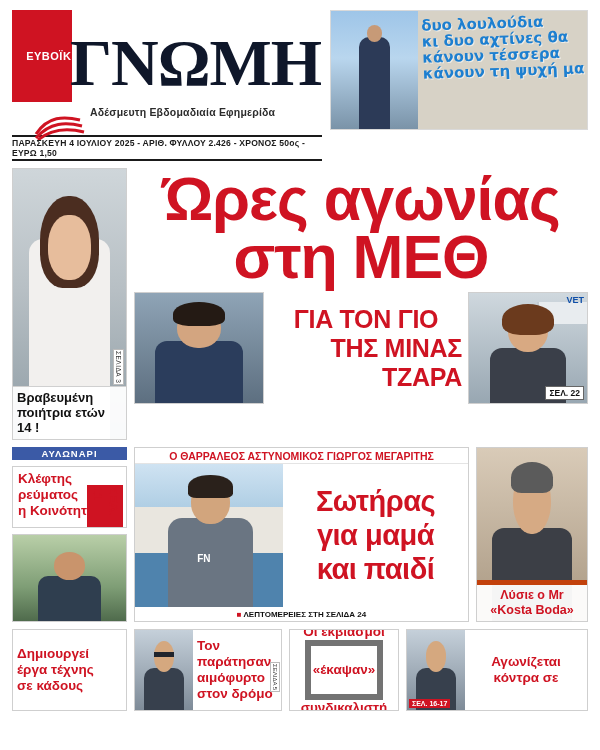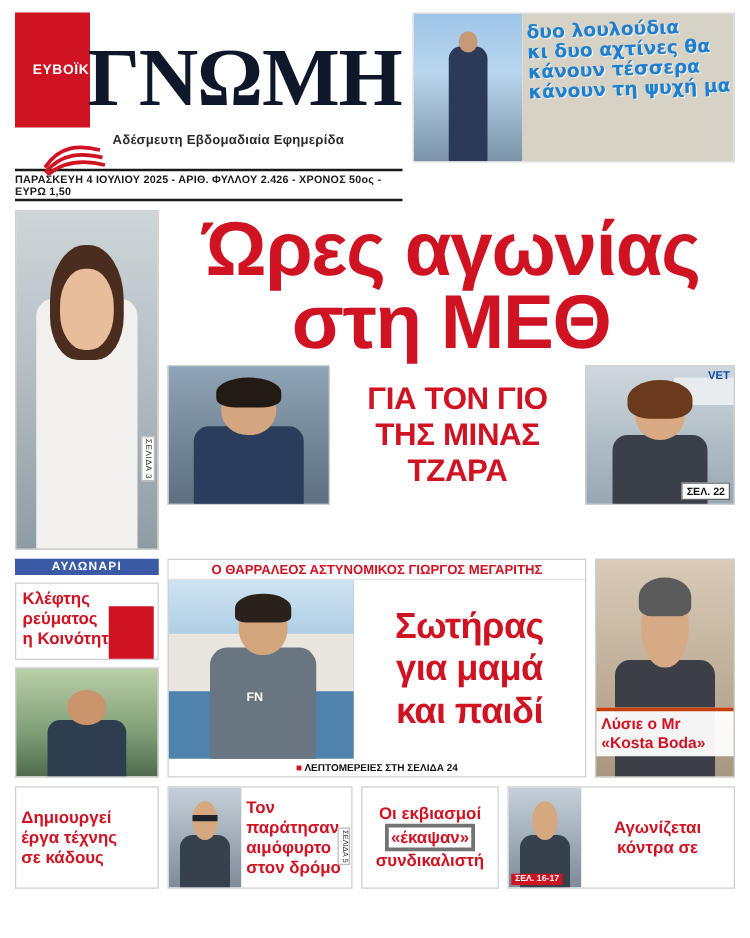"ΓΙΑ ΤΟΝ ΓΙΟ" .subhead { text-align: center -> right }
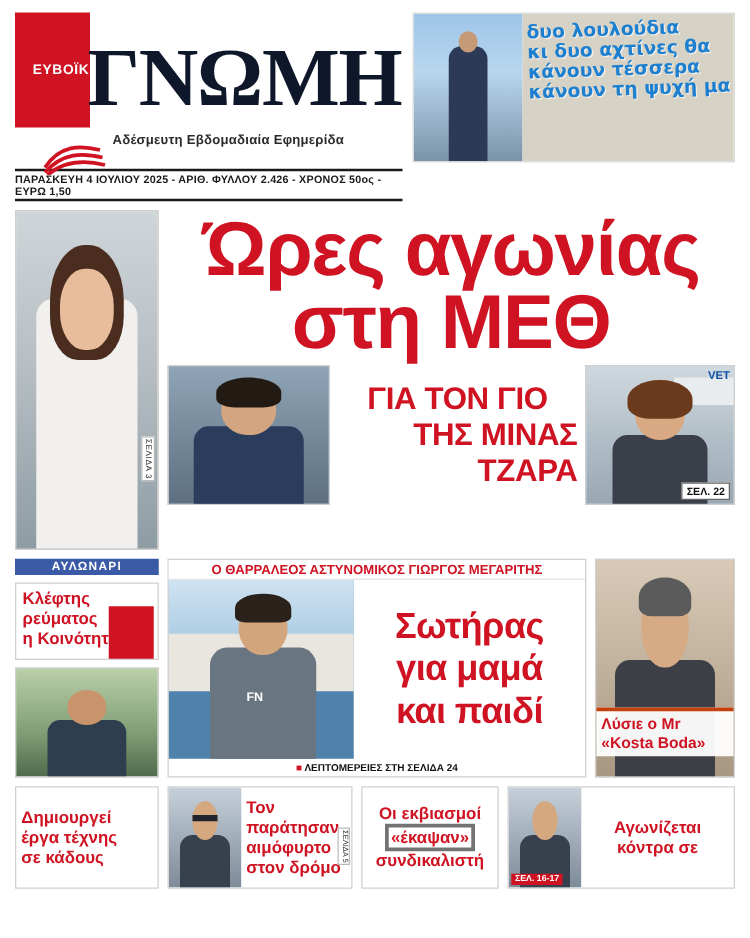"Βραβευμένη ποιήτρια ετών 14 !" div.ll-caption { html: none -> <div>Βραβευμένη ποιήτρια ετών 14 !</div> }
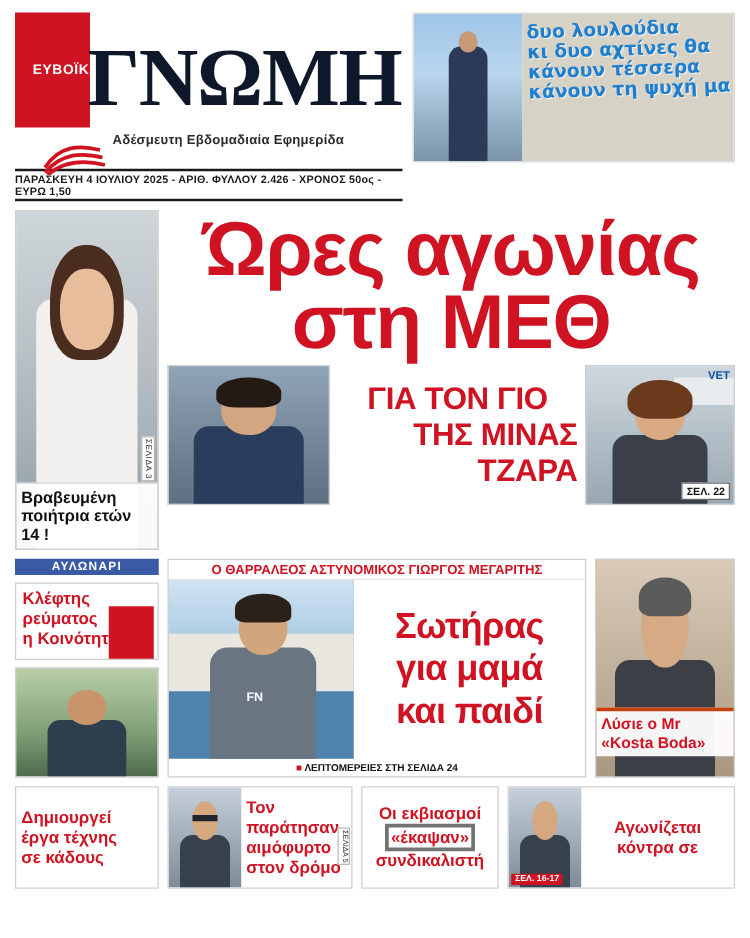"Λύσιε ο Mr" .mr-caption { border-top: 3px solid #c2410c -> 5px solid #c2410c; bottom: 16px -> 0; text-align: none -> center }
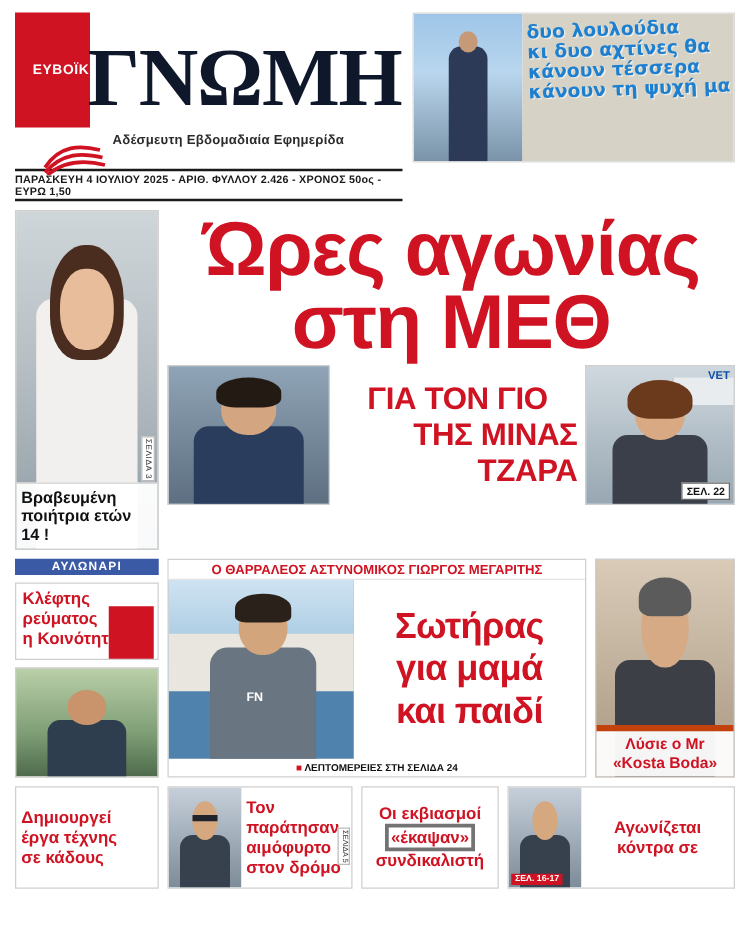"«έκαψαν»" .quote-box { border: 3px solid #737373 -> 6px solid #737373; padding: 0 2px -> 16px 2px }
